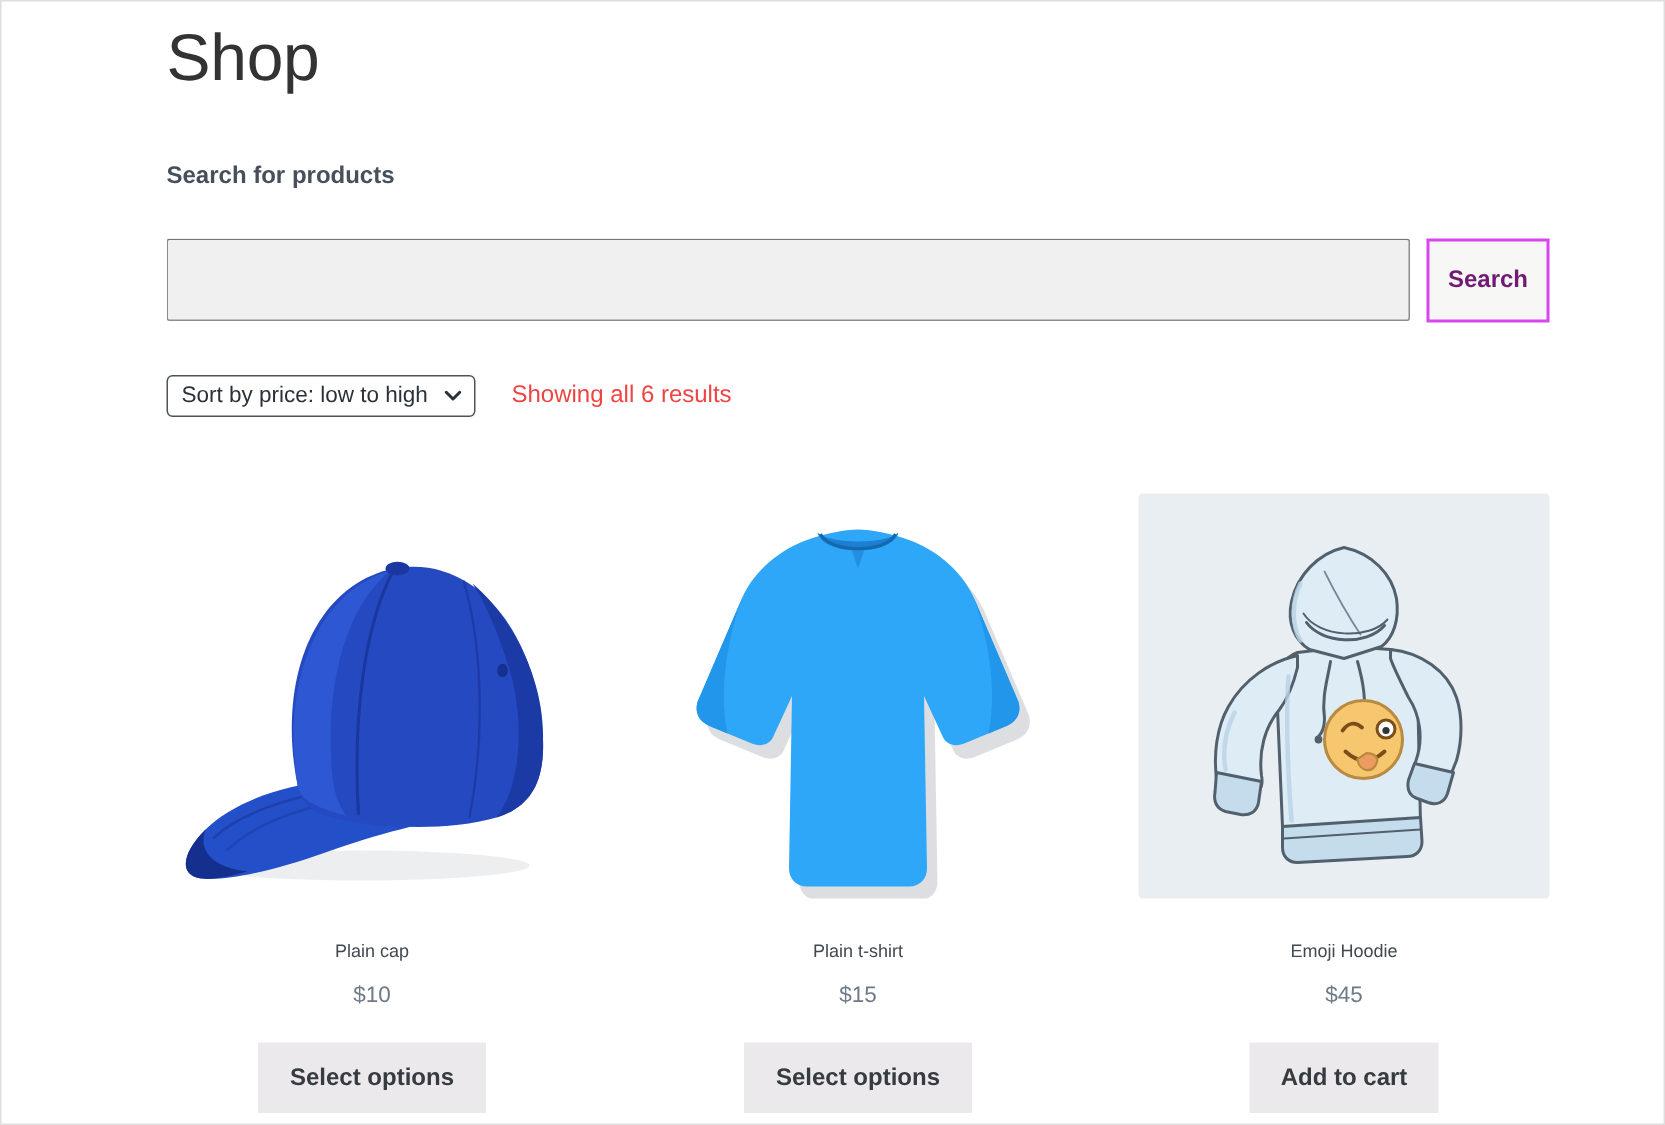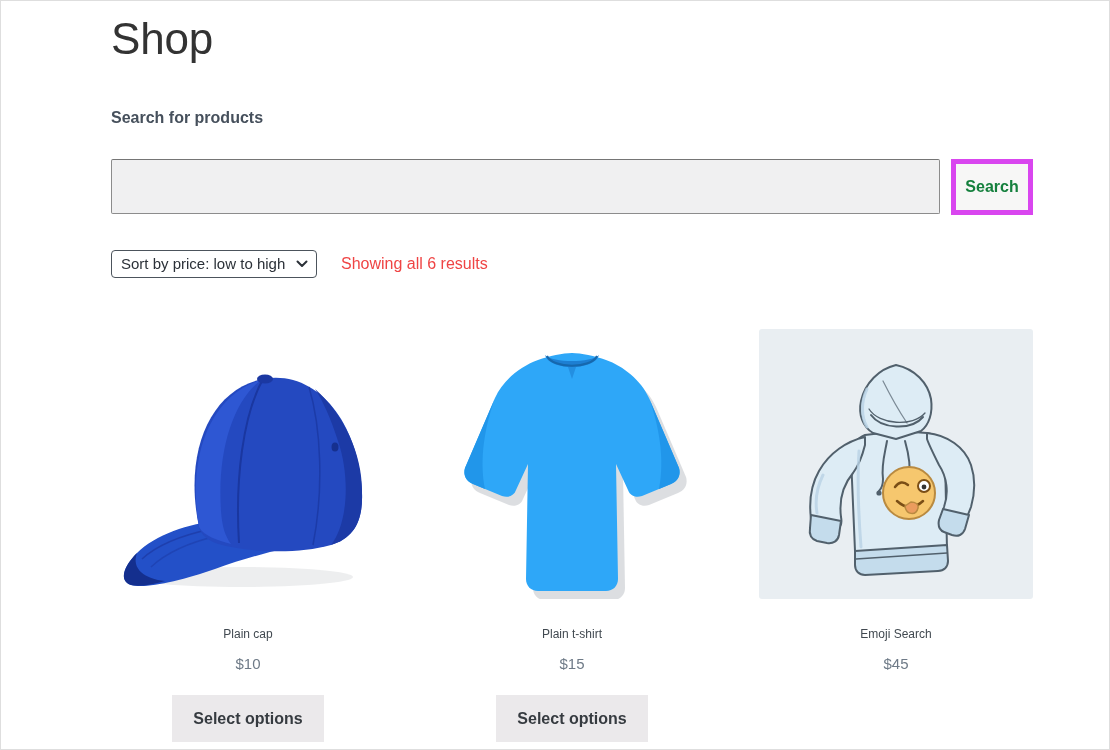"Search" .search-button { border: 5px solid #d946ef -> 2px solid #d946ef; color: #15803d -> #701a75 }
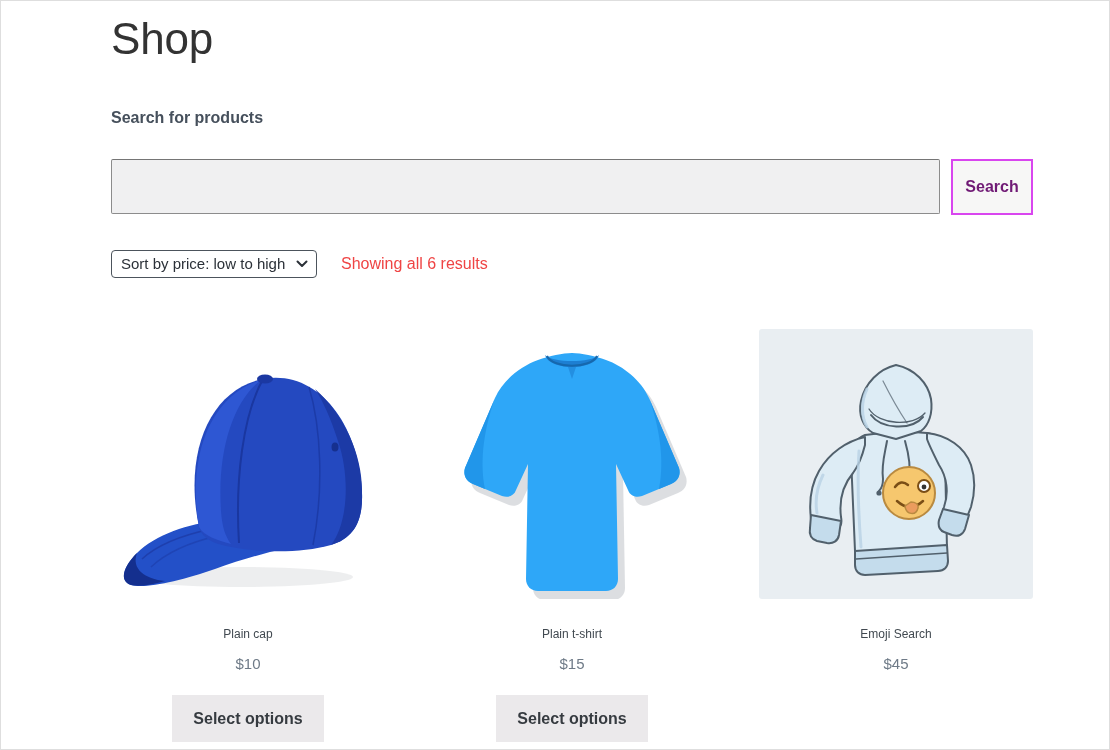"Emoji Search" div.product-title { text: Search -> Hoodie }
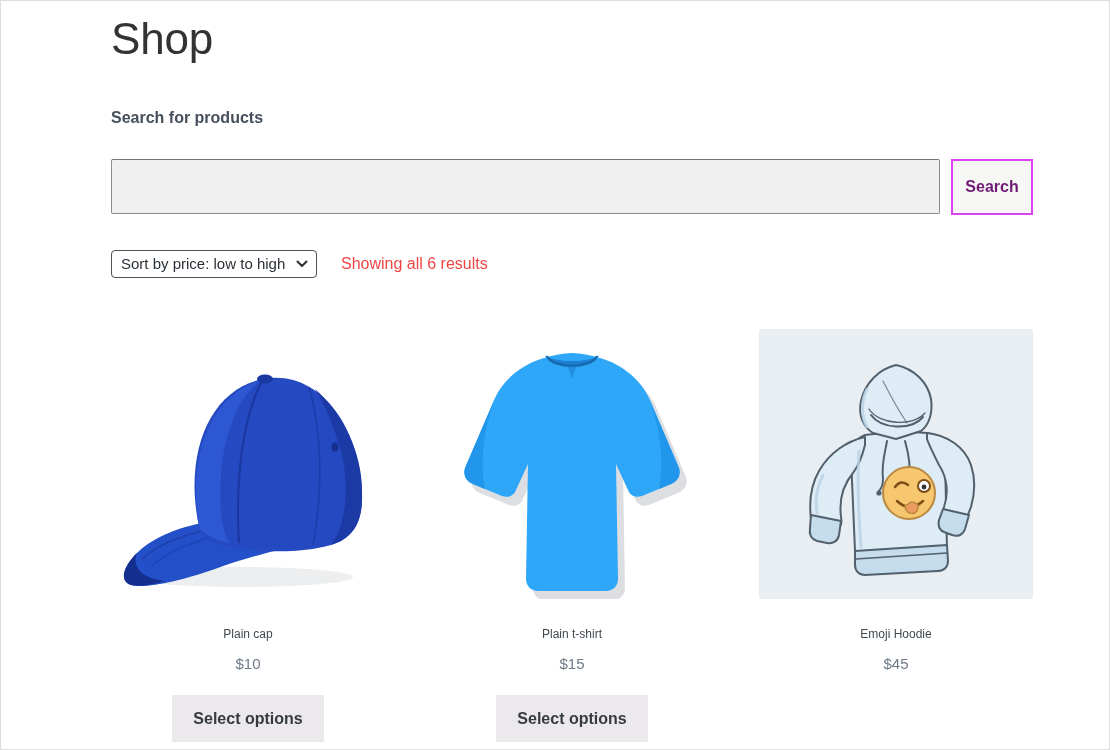"Add to cart" button.product-button { html: none -> <button>Add to cart</button> }
